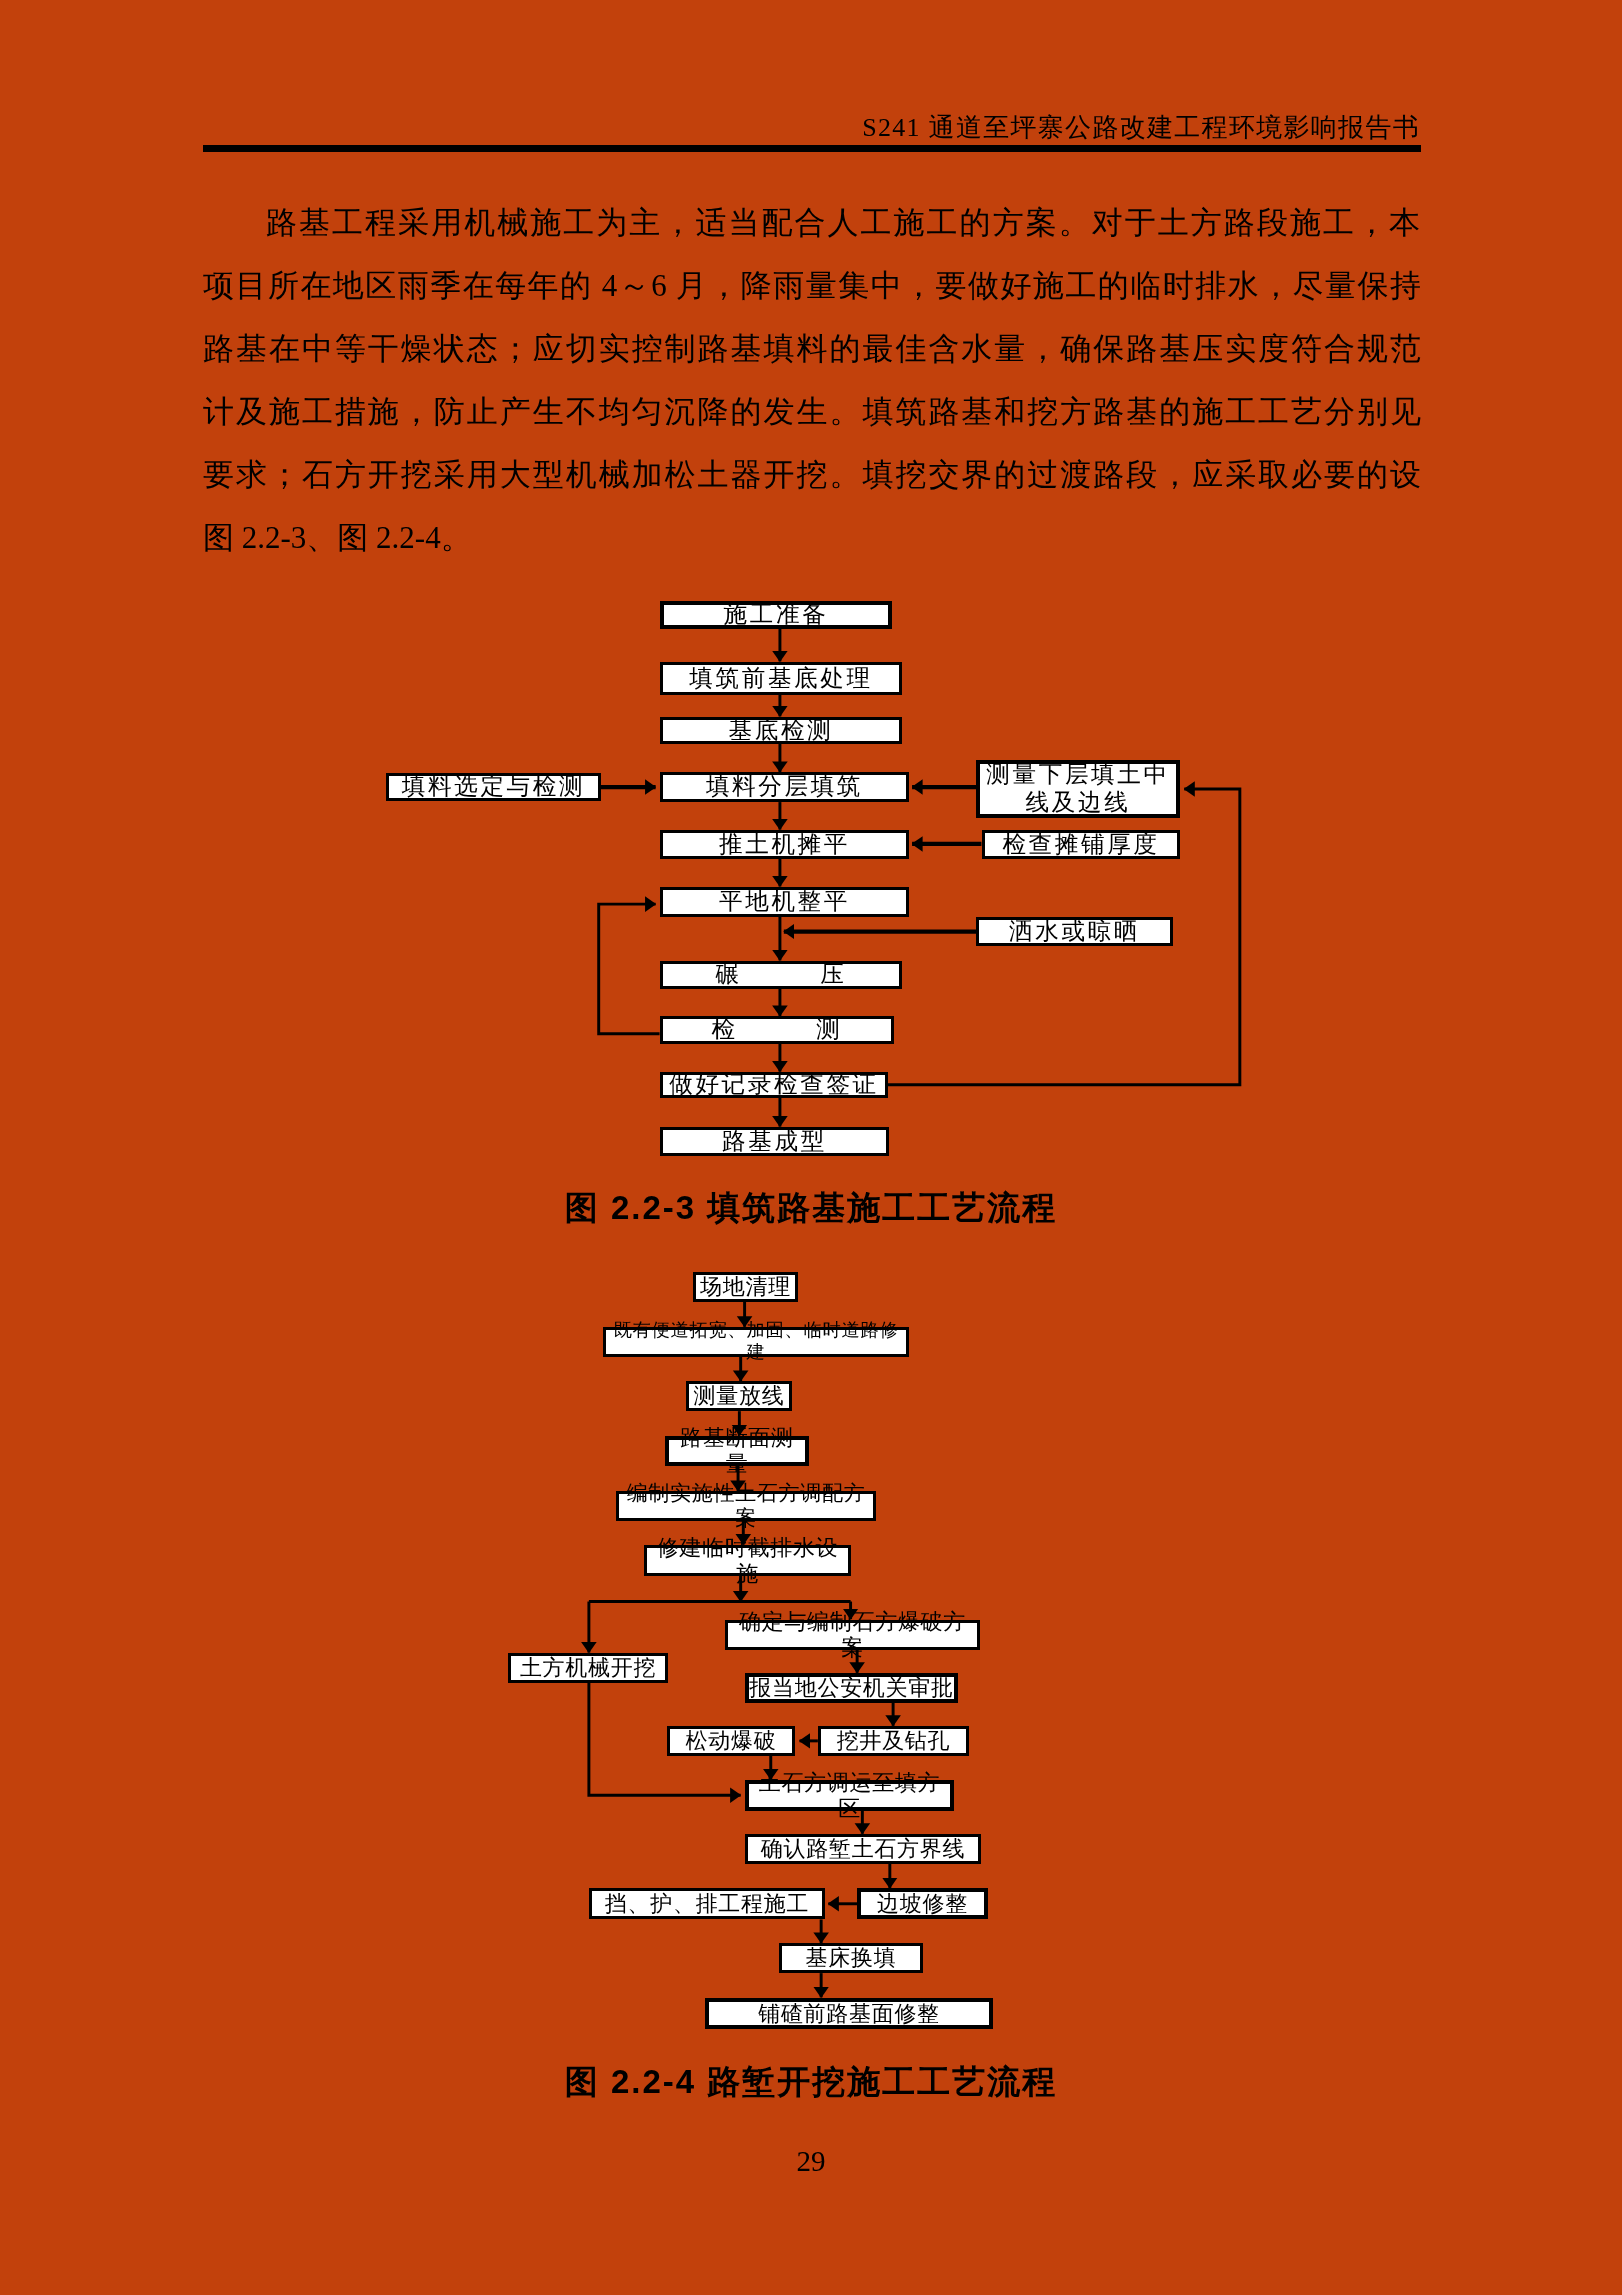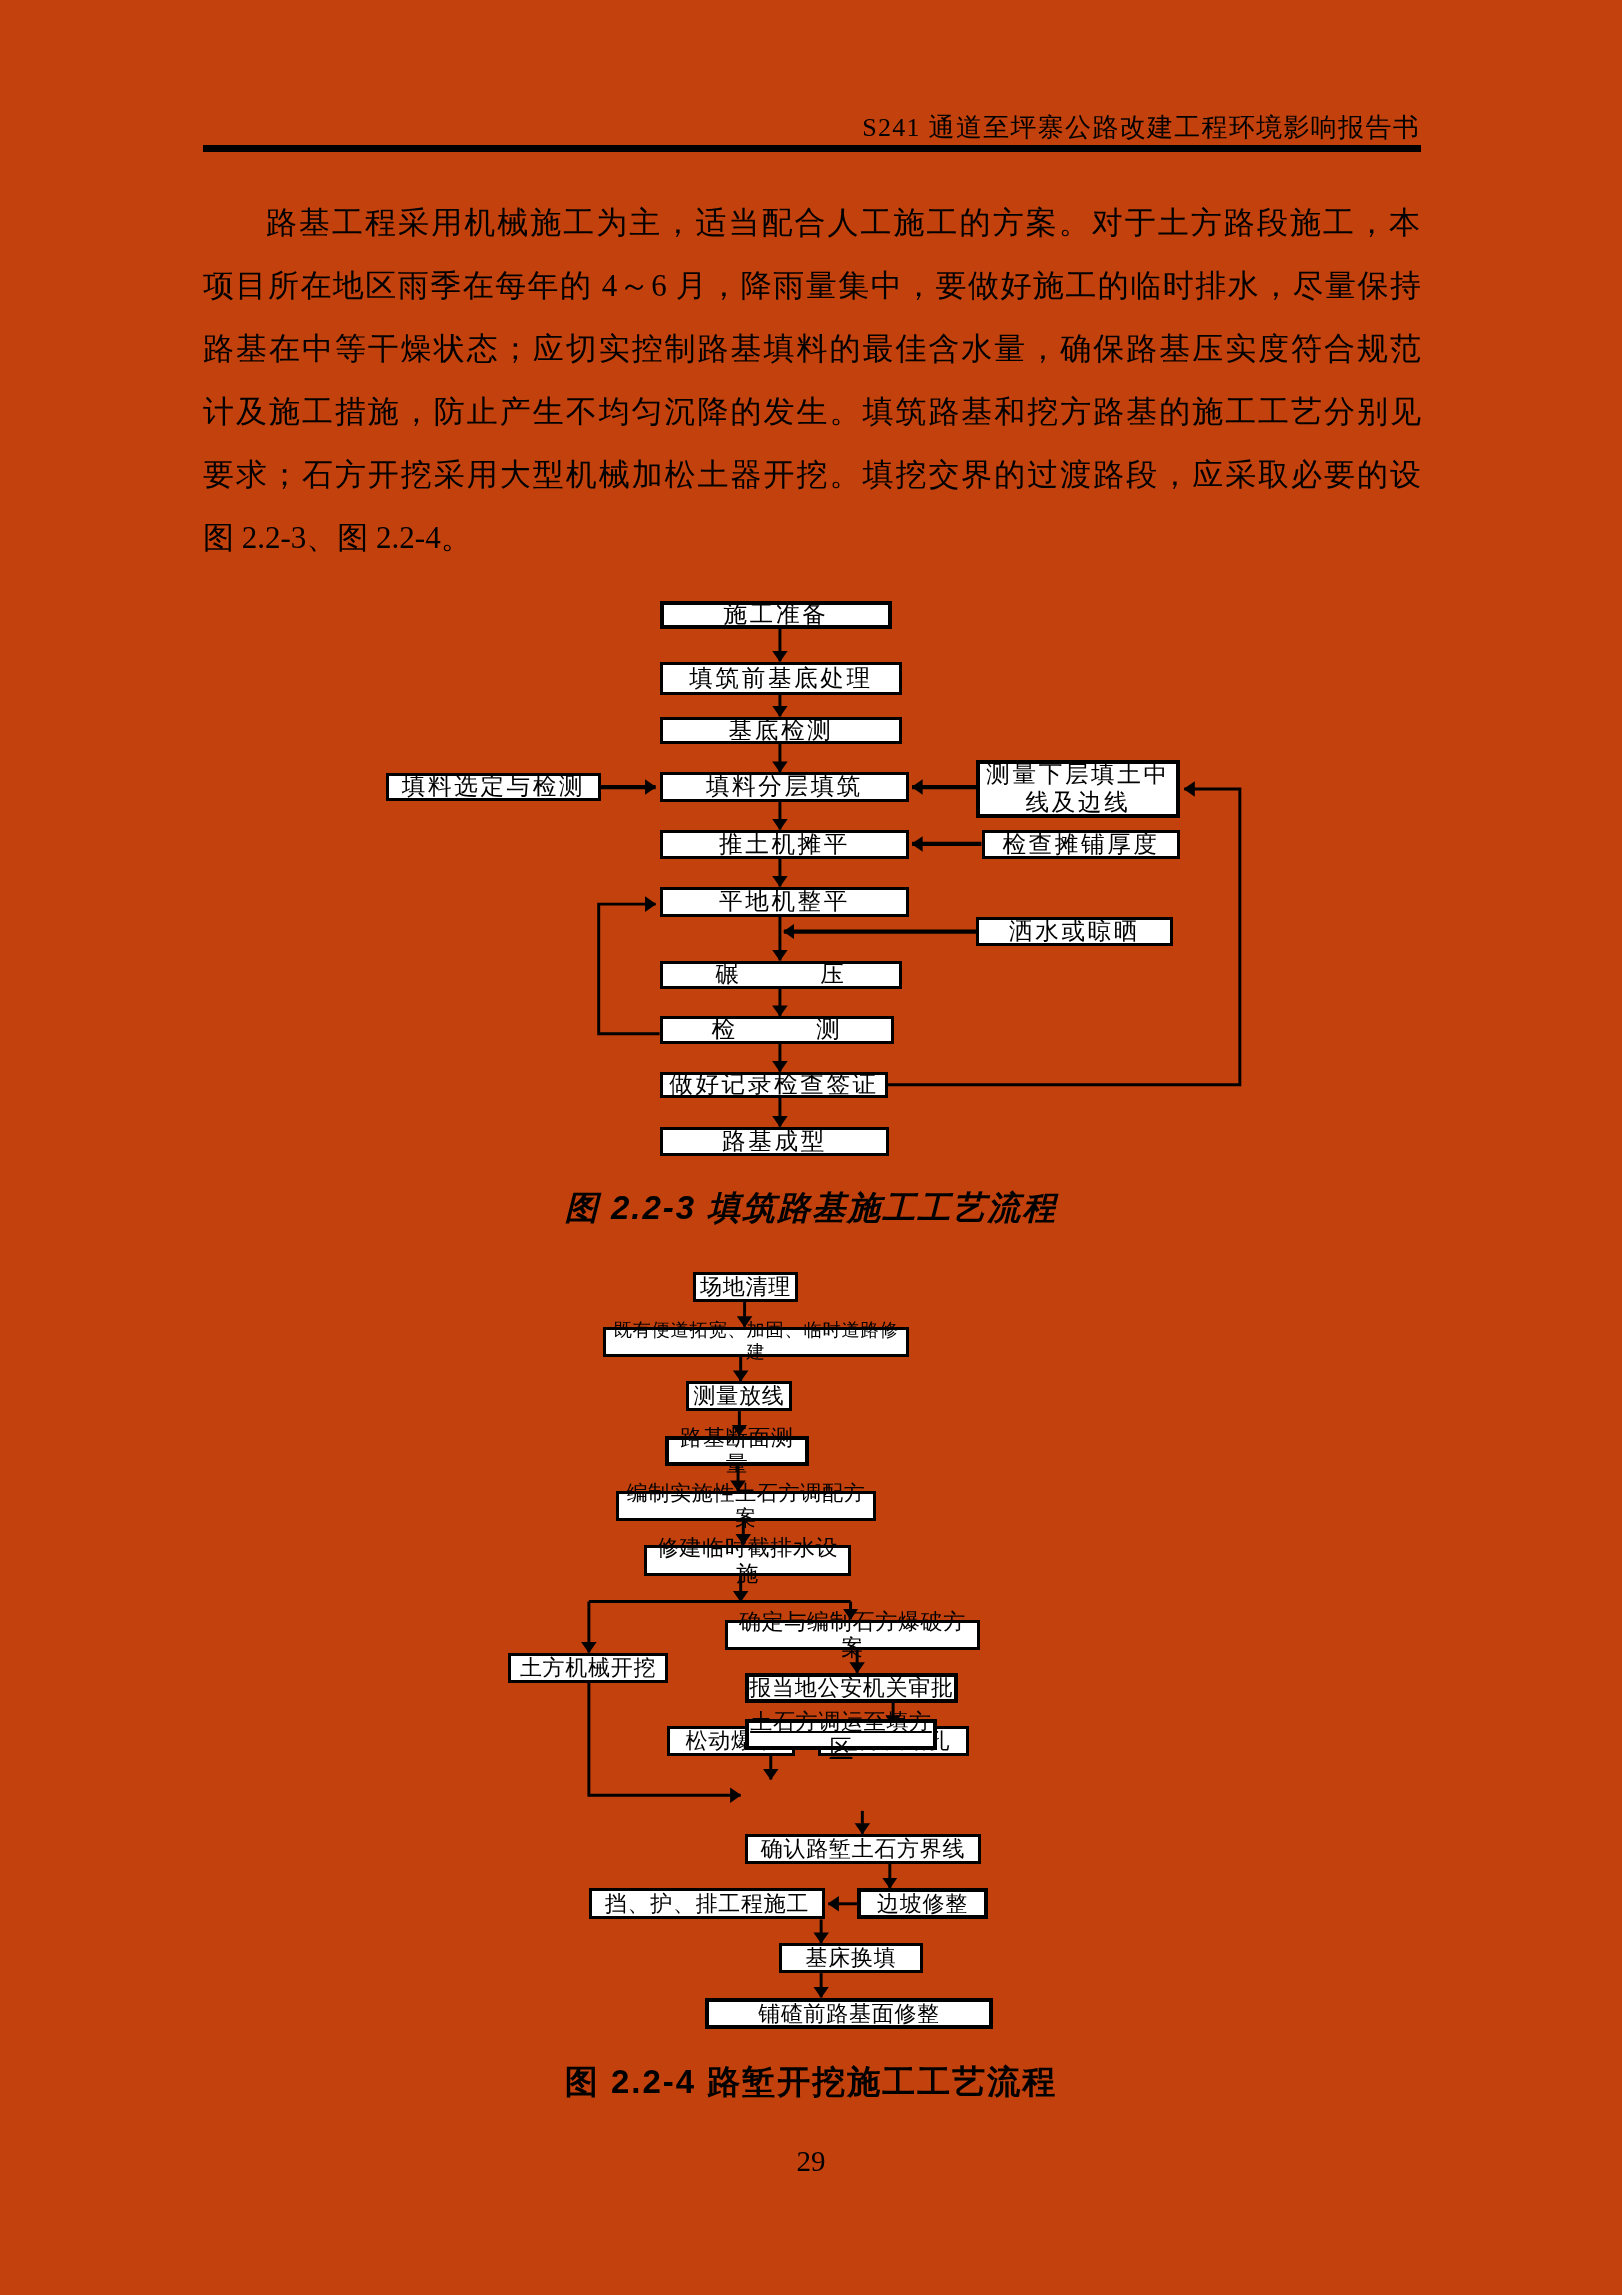"图 2.2-3 填筑路基施工工艺流程" .cap1 { font-style: italic -> none }
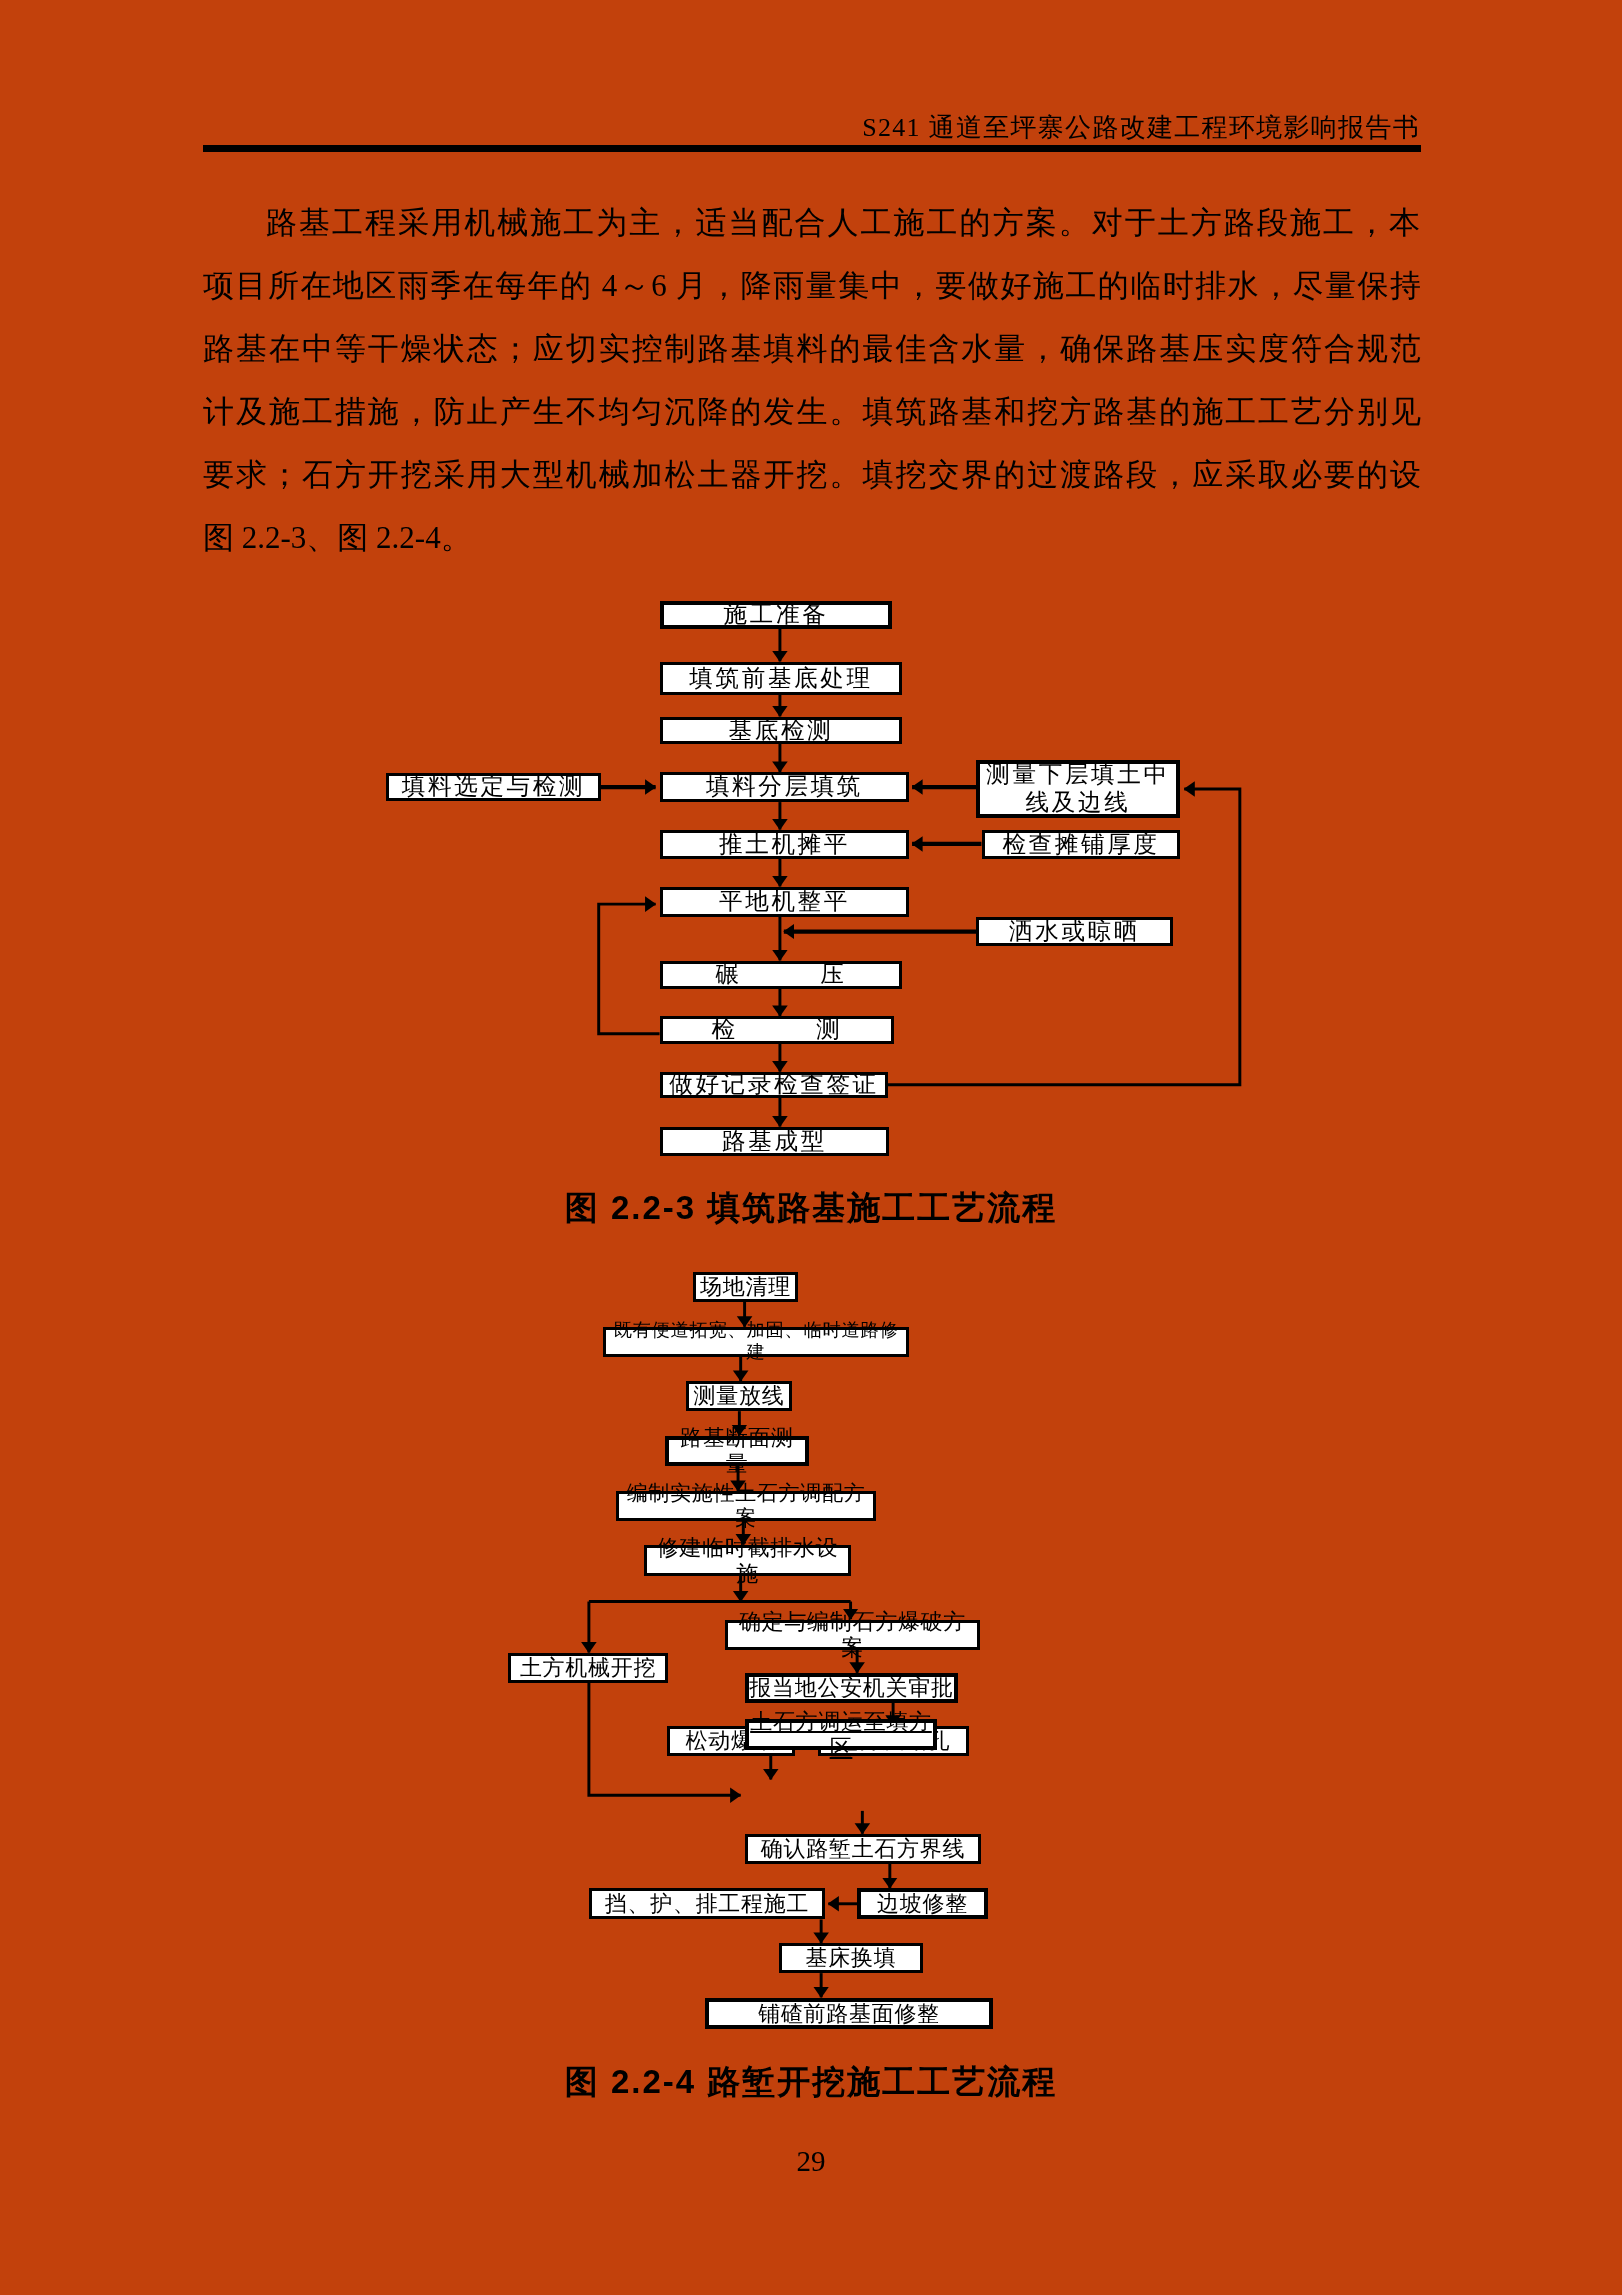"土石方调运至填方区" div.flow-node { text-decoration: underline -> none; top: 1719px -> 1780px; width: 192px -> 209px }
